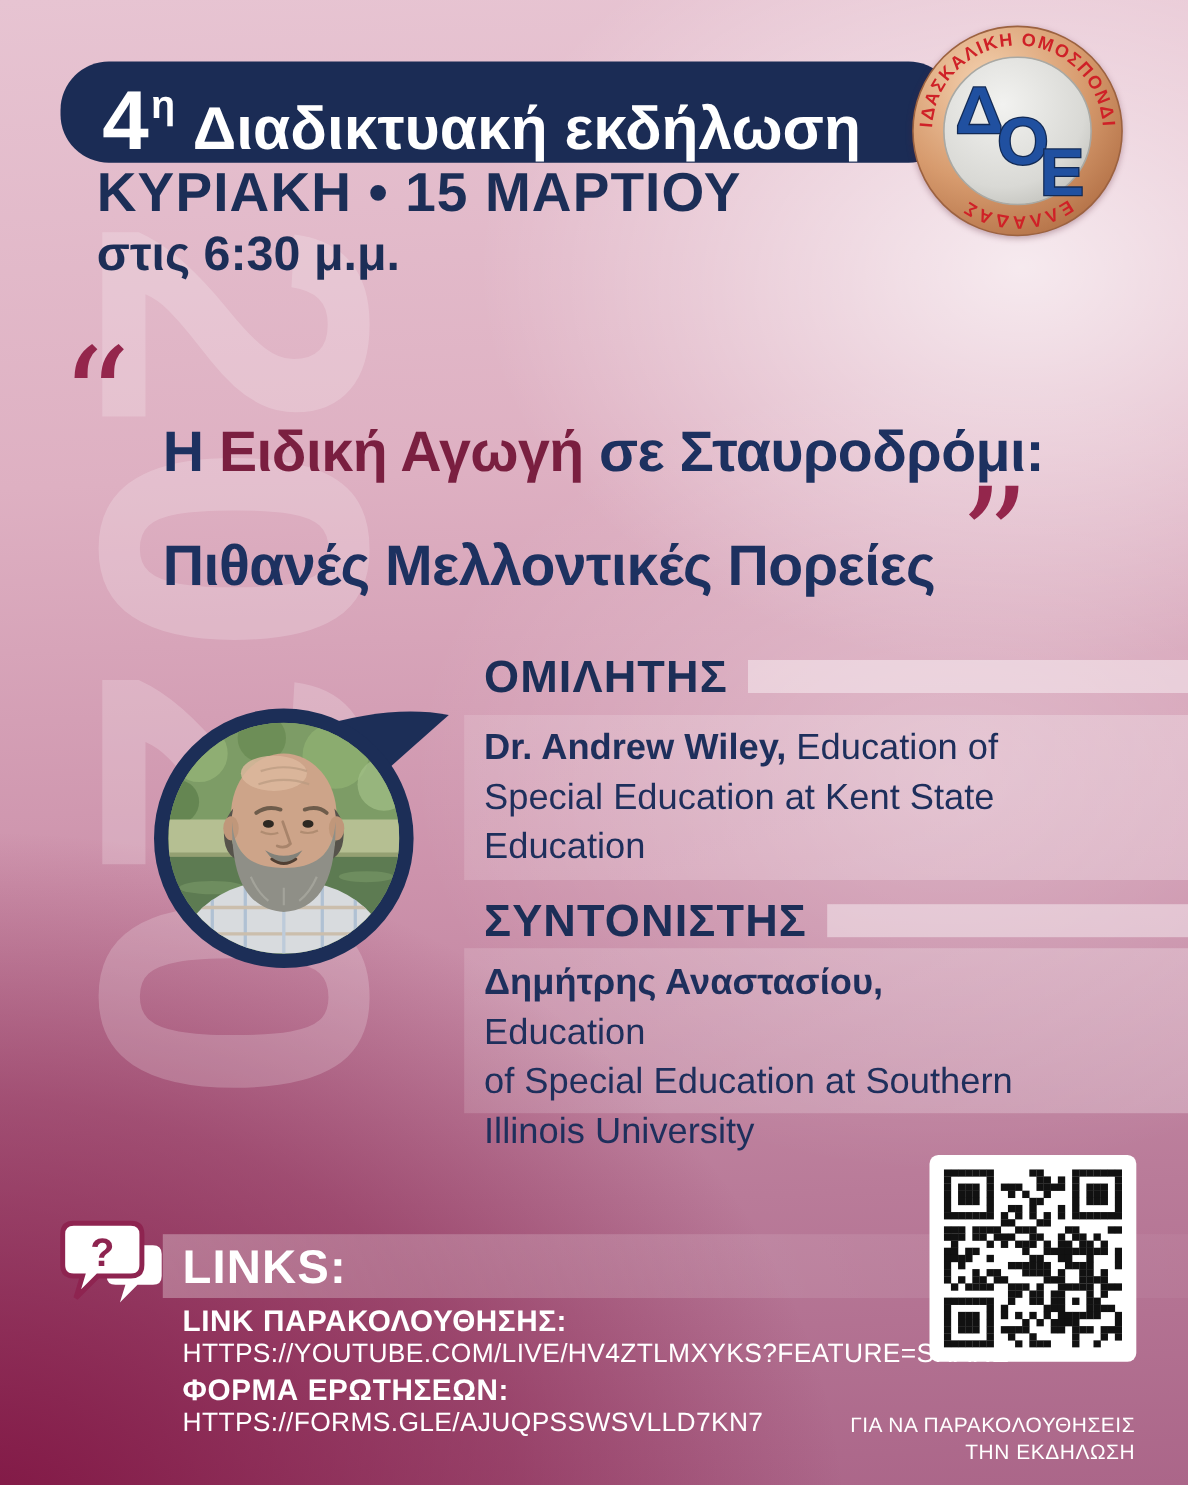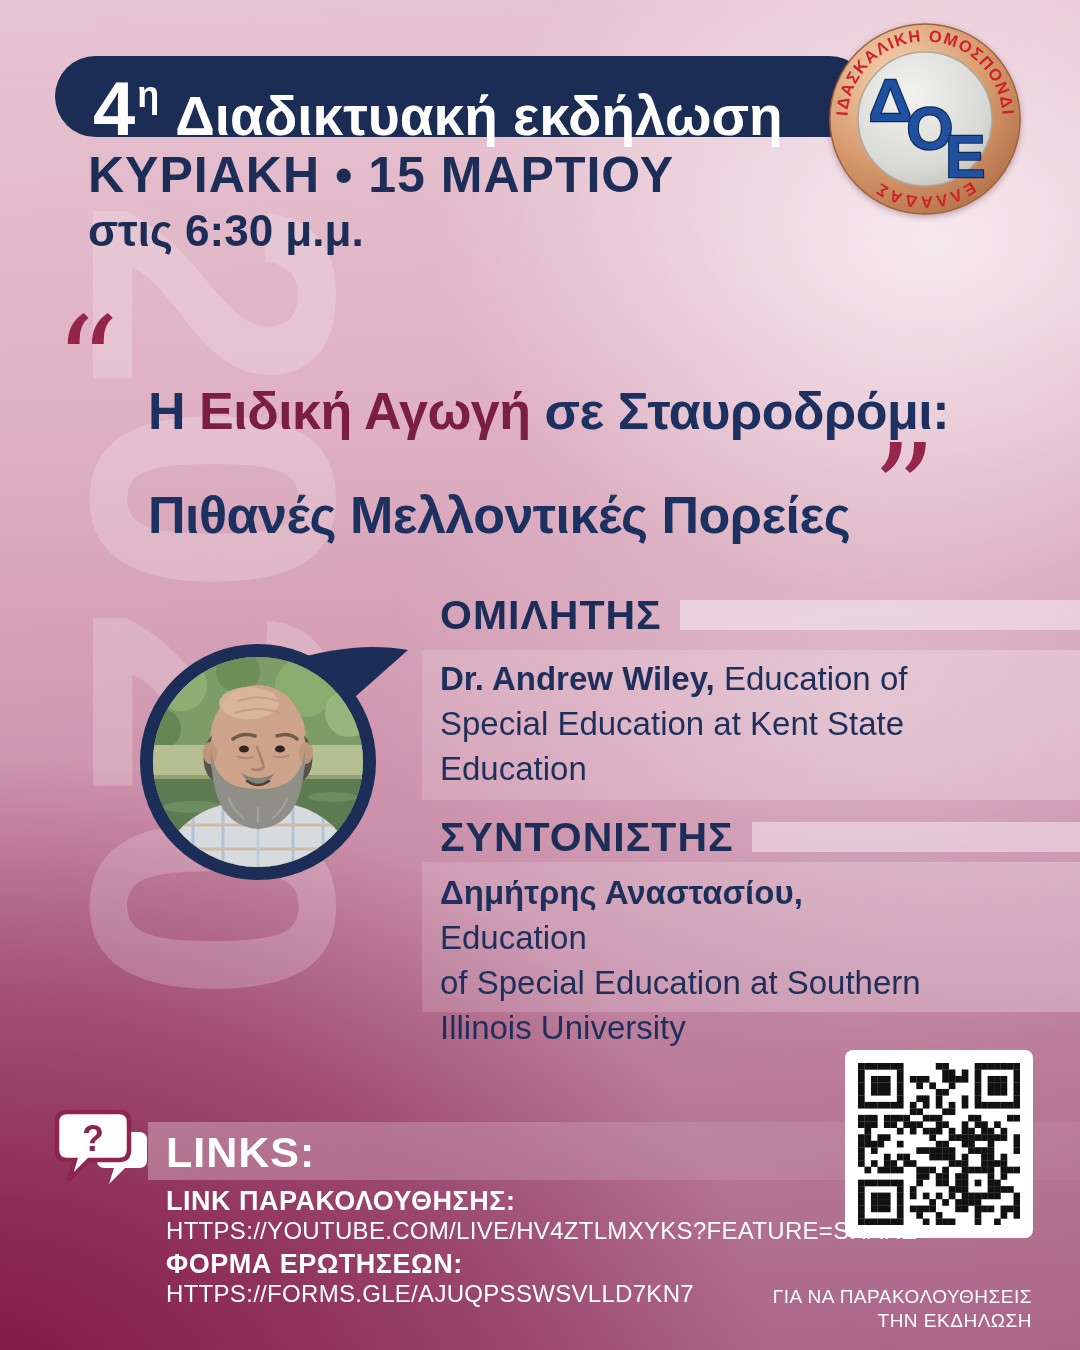"4ηΔιαδικτυακή εκδήλωση" .banner { height: 81px -> 92px }
